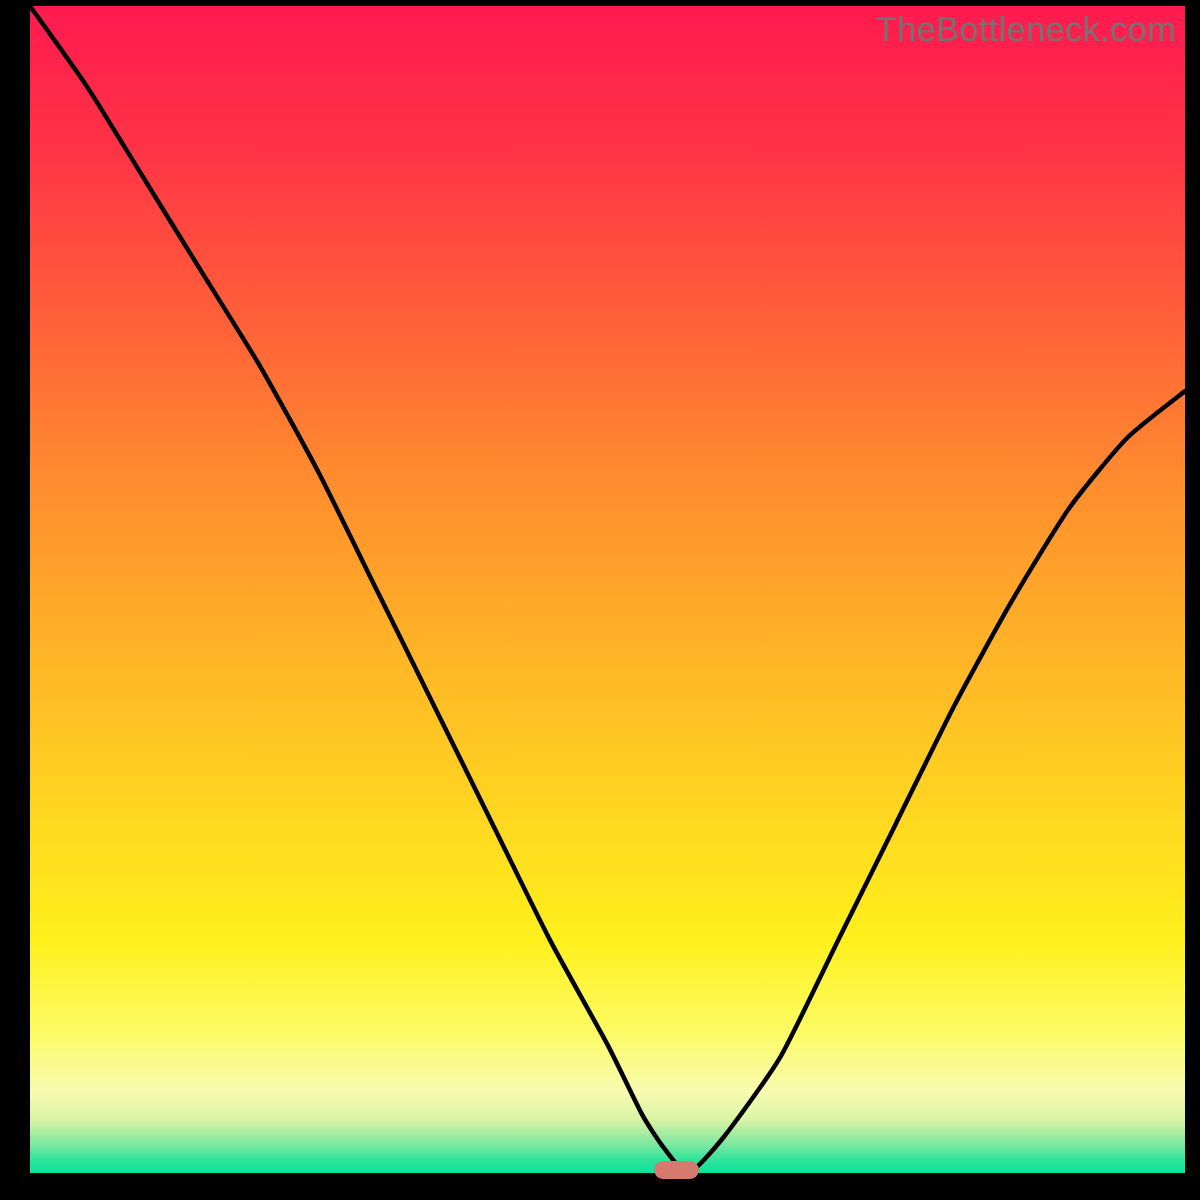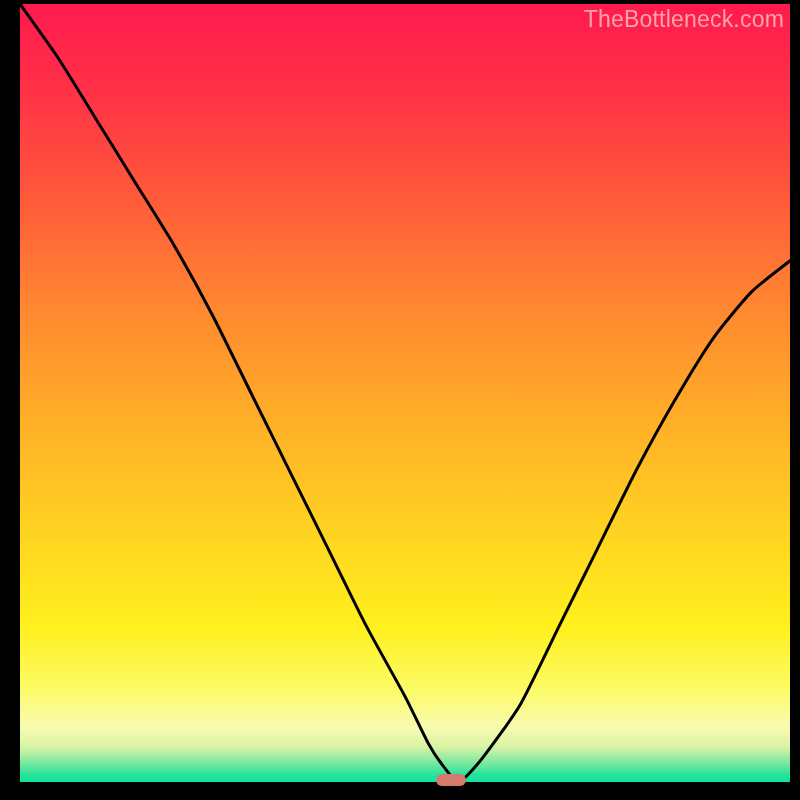"TheBottleneck.com" .watermark { color: #fca5a5 -> #737373 }
